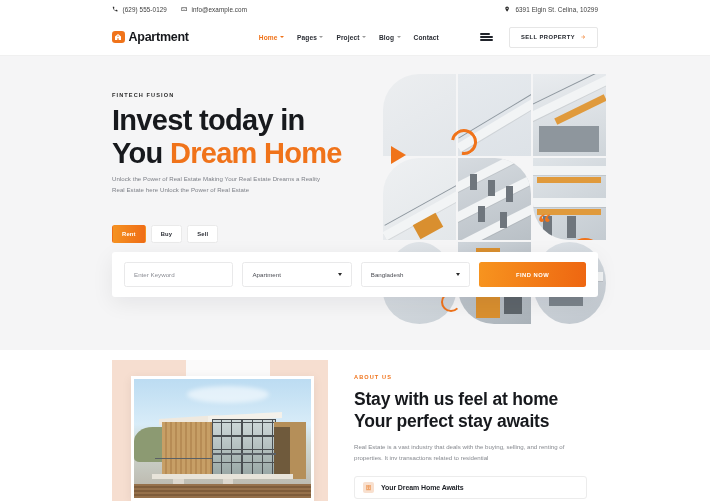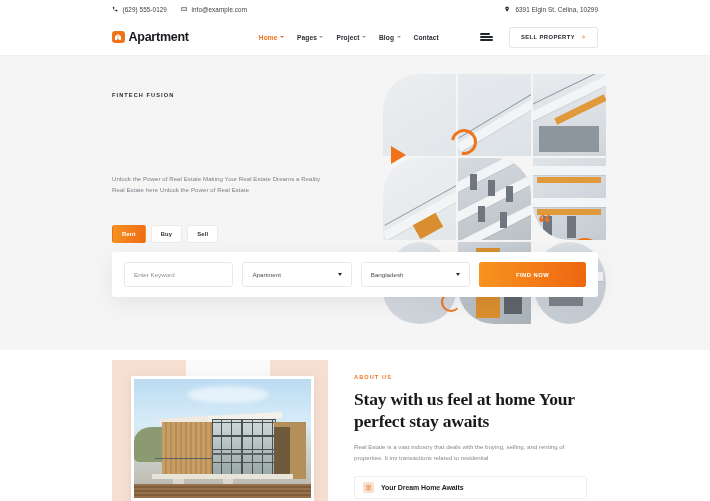"Invest today in" h1.hero-h1 { html: none -> <h1> <span>Invest today in</span><br> <span>You </span><span>Dream Home</span> </h1> }
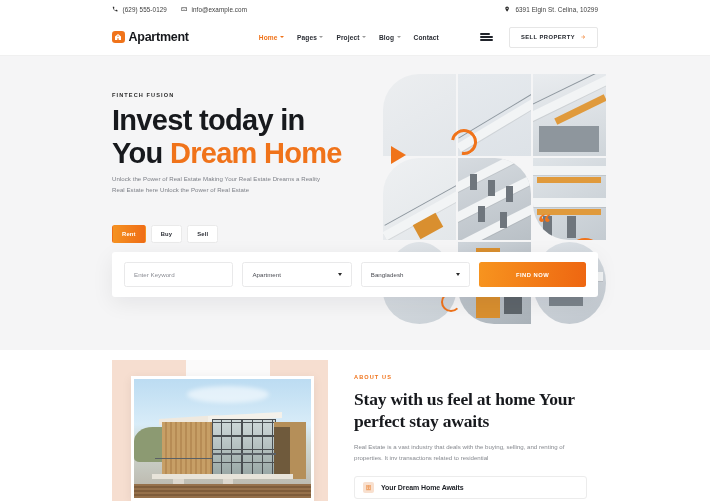"Stay with us feel at" .about-h2 { font-family: Liberation Serif, serif -> Liberation Sans, sans-serif }
